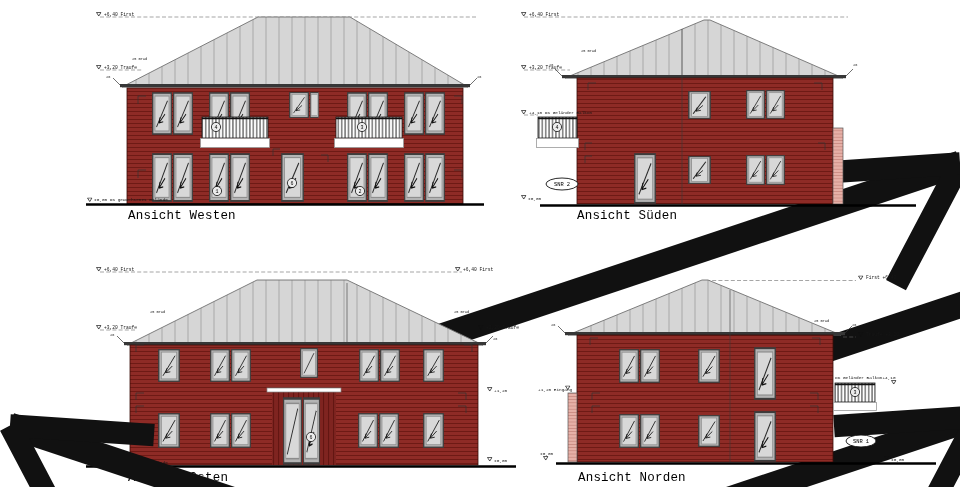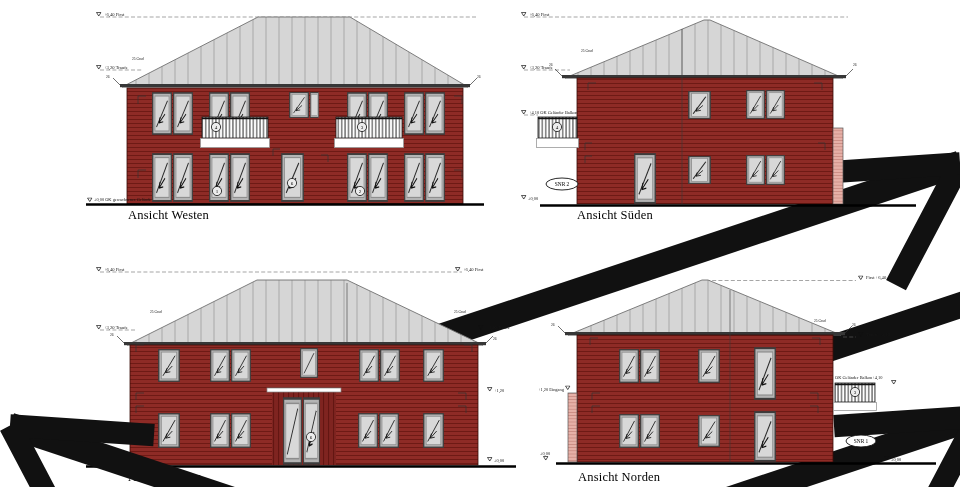"Ansicht Westen" .sheet { font-family: Liberation Serif, serif -> Liberation Mono, monospace }
